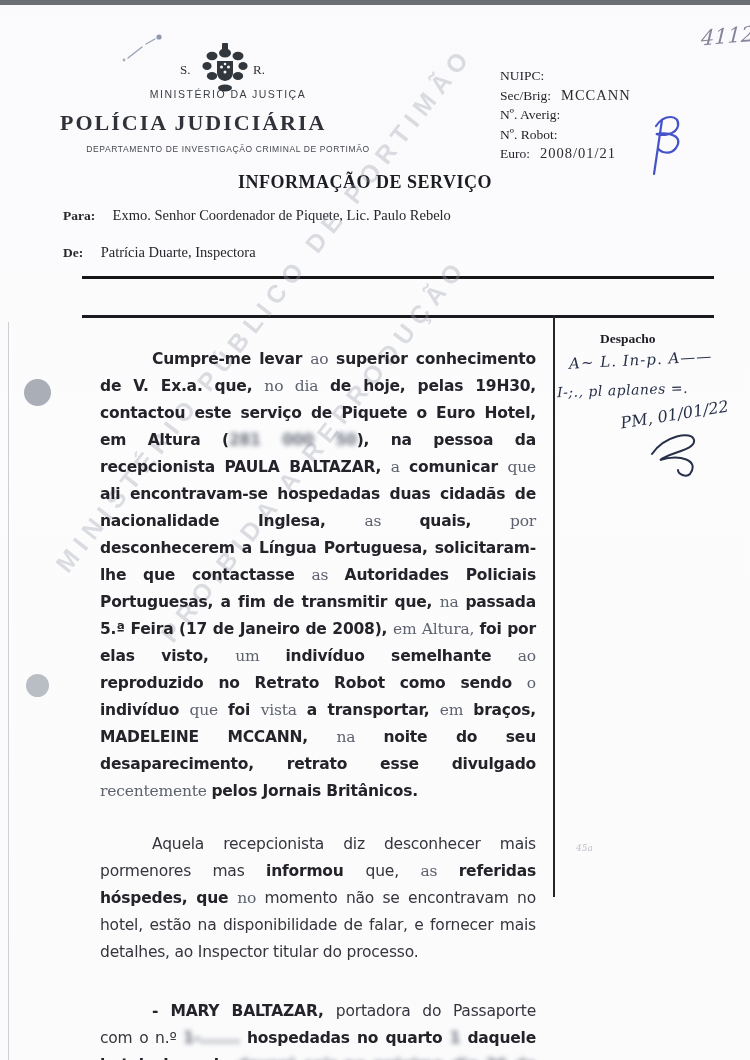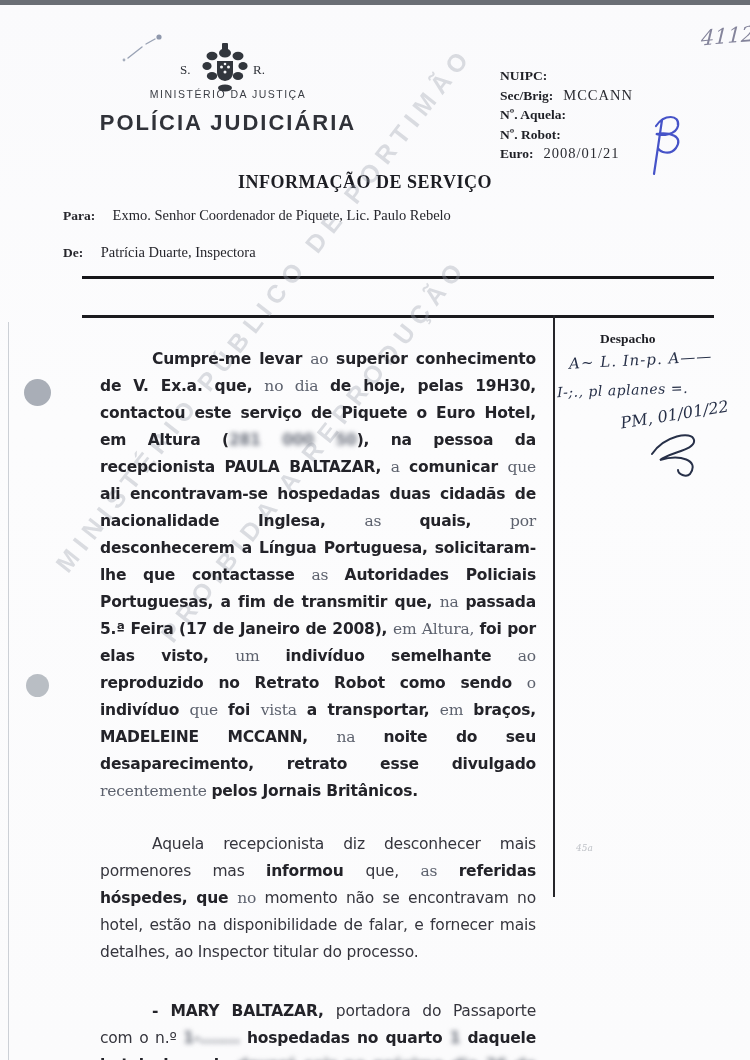"NUIPC:" .fields .lbl { font-weight: 700 -> 400 }
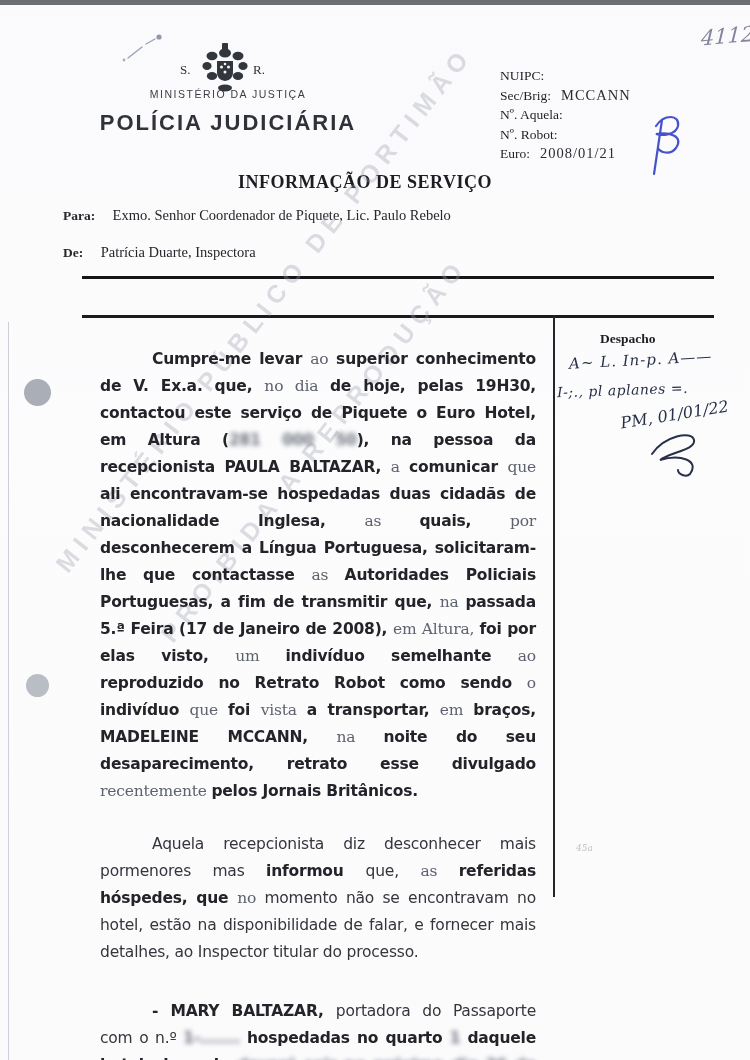"POLÍCIA JUDICIÁRIA" .agency { font-family: Liberation Sans, sans-serif -> Liberation Serif, serif; text-align: center -> left }
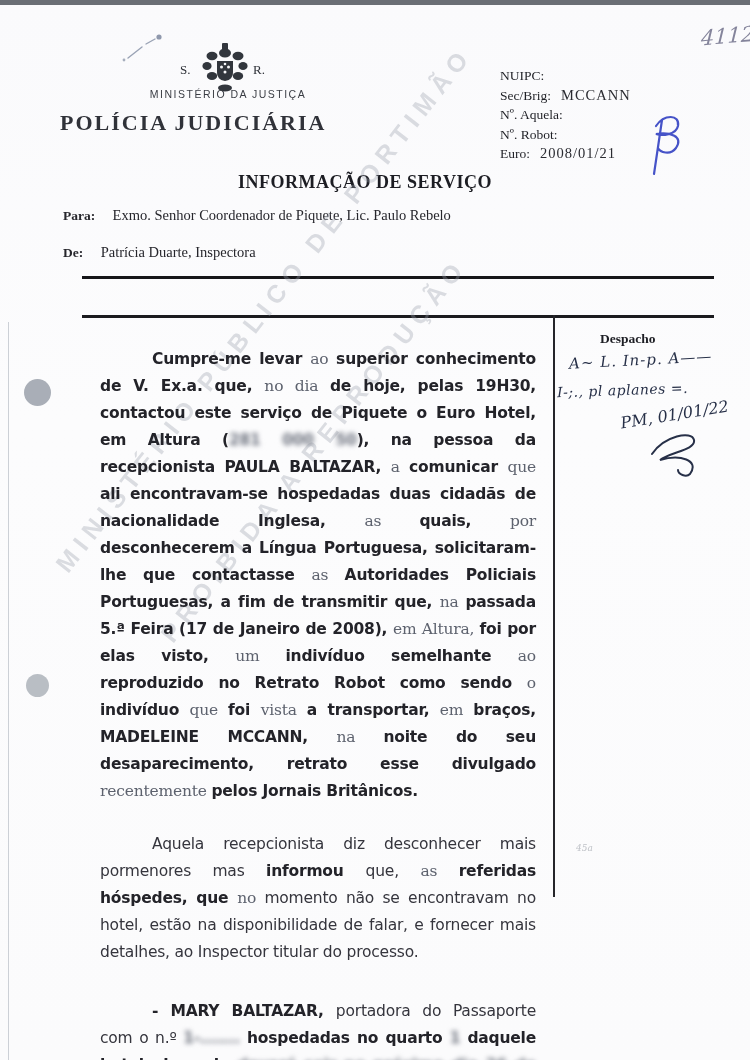"Nº. Aquela:" span.lbl { text: Aquela -> Averig }
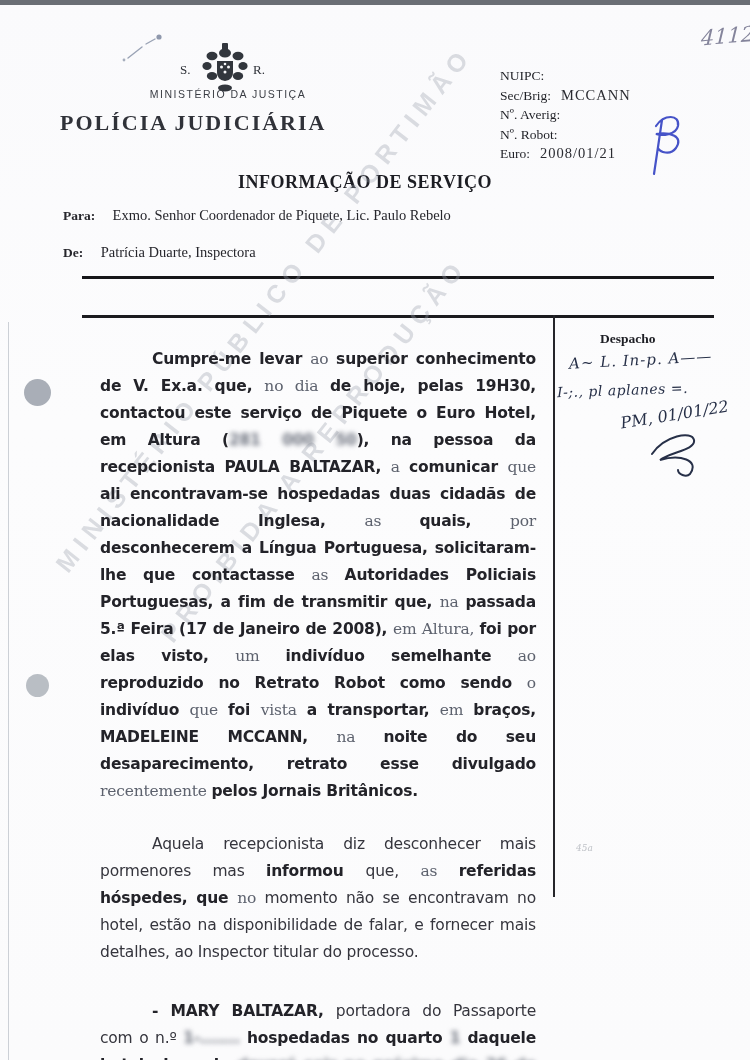"DEPARTAMENTO DE INVESTIGAÇÃO CRIMINAL DE" div.dept { html: none -> <div>DEPARTAMENTO DE INVESTIGAÇÃO CRIMINAL DE PORTIMÃO</div> }
